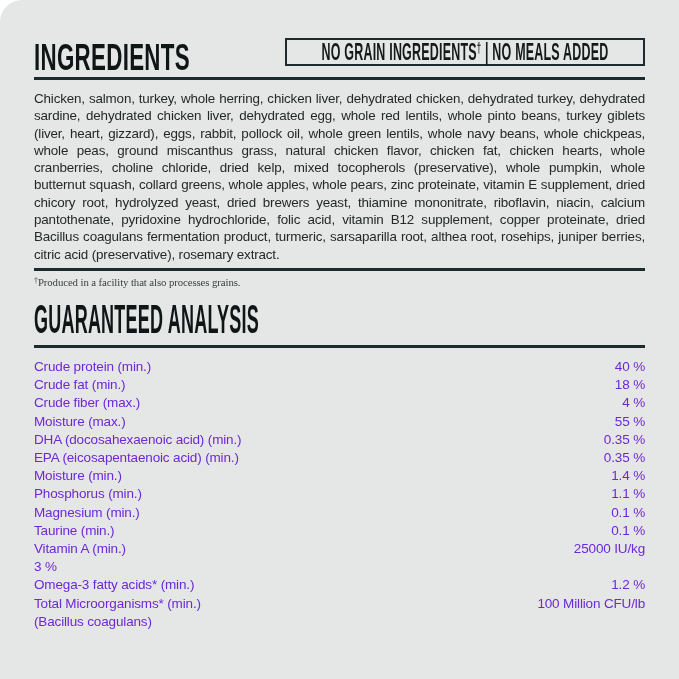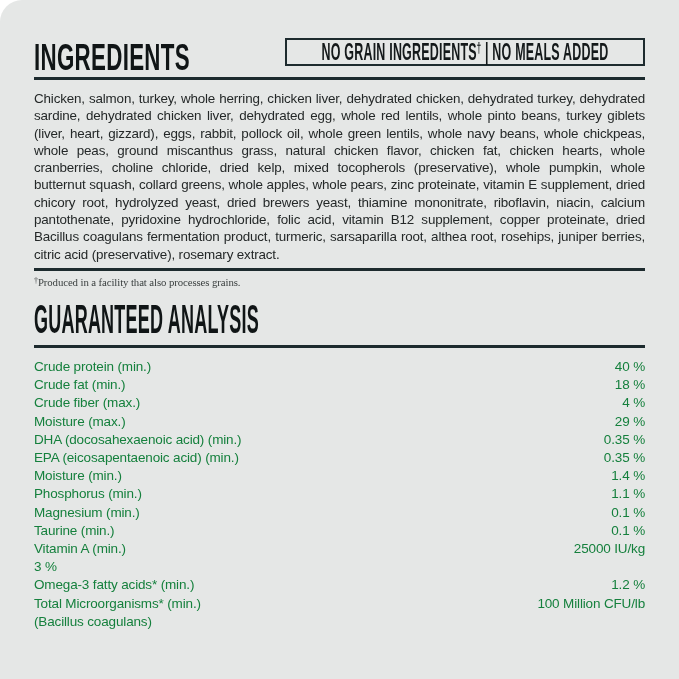"Crude protein (min.)" .ga-table { color: #15803d -> #6d28d9 }
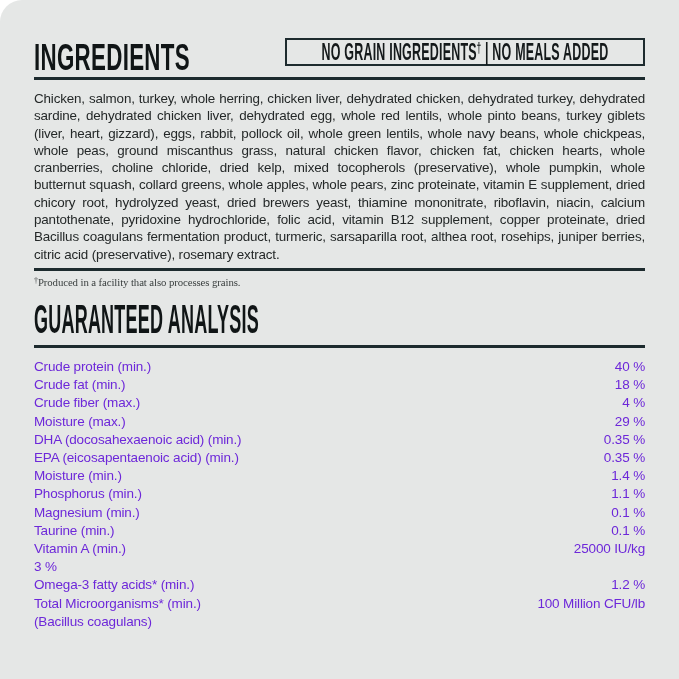"29 %" span.ga-value { text: 29 -> 55 }
